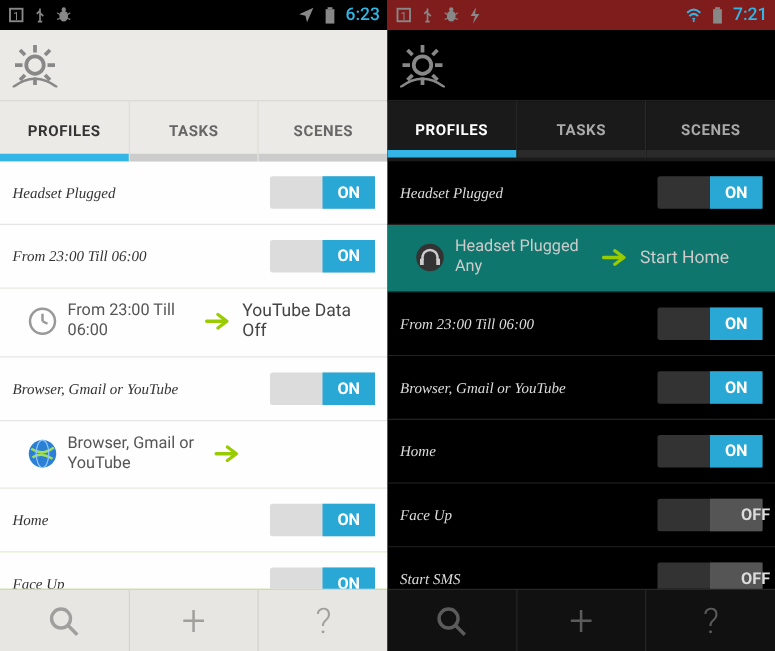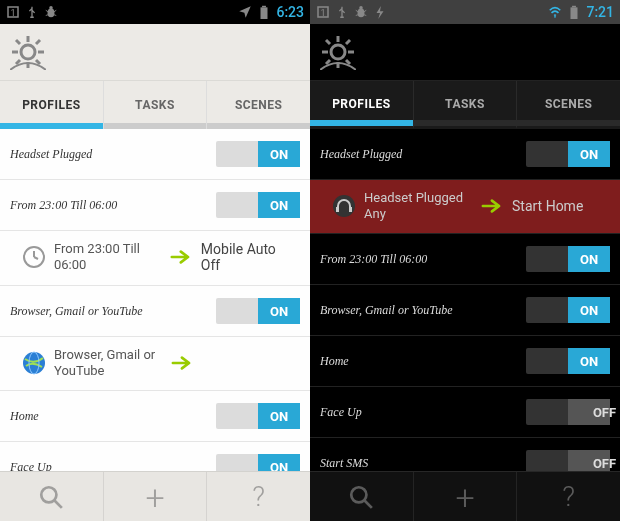"7:21" .phone.dark .status { background: #404040 -> #7f1d1d }
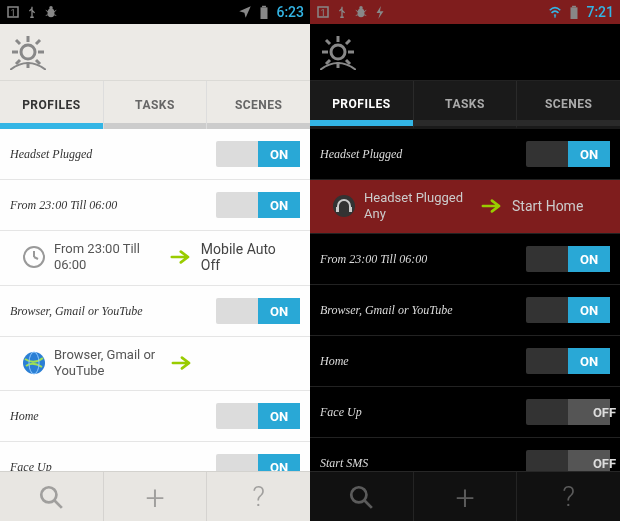"Headset Plugged Any" .phone.dark .subrow { background: #7f1d1d -> #0f766e }
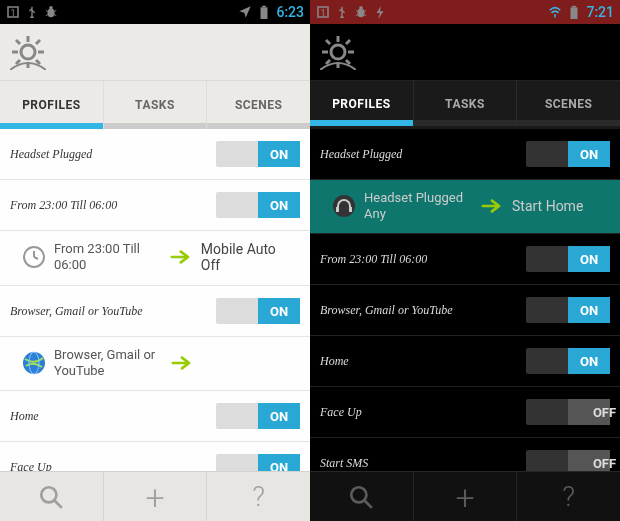"Mobile Auto Off" span.action { text: Mobile Auto -> YouTube Data }
